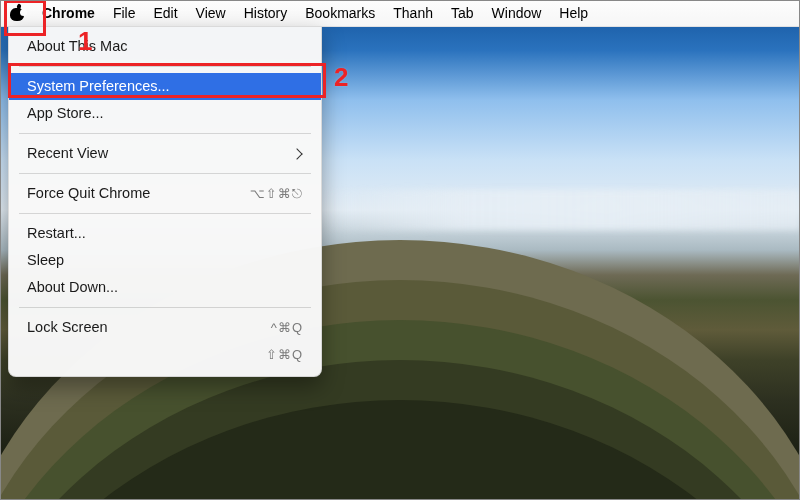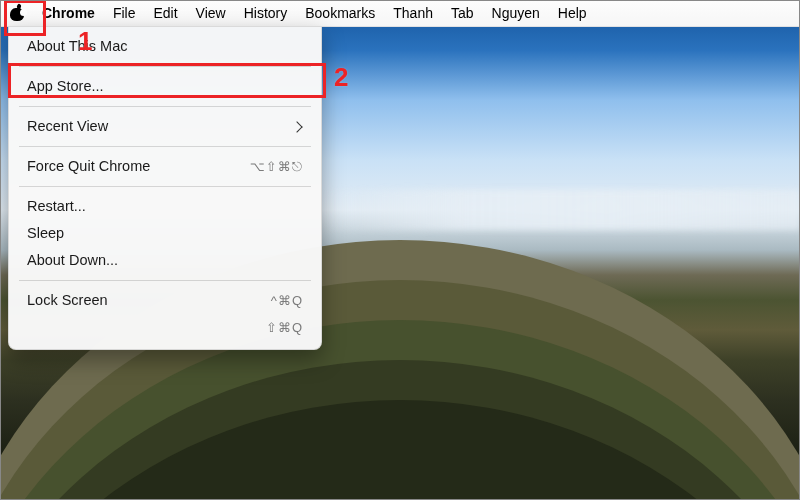"Nguyen" span { text: Nguyen -> Window }
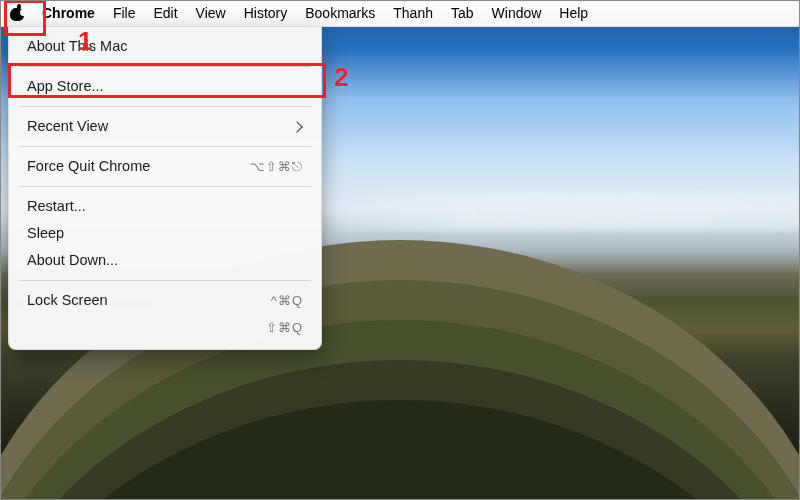"System Preferences..." div.item { html: none -> <div> <span>System Preferences...</span> </div> }
